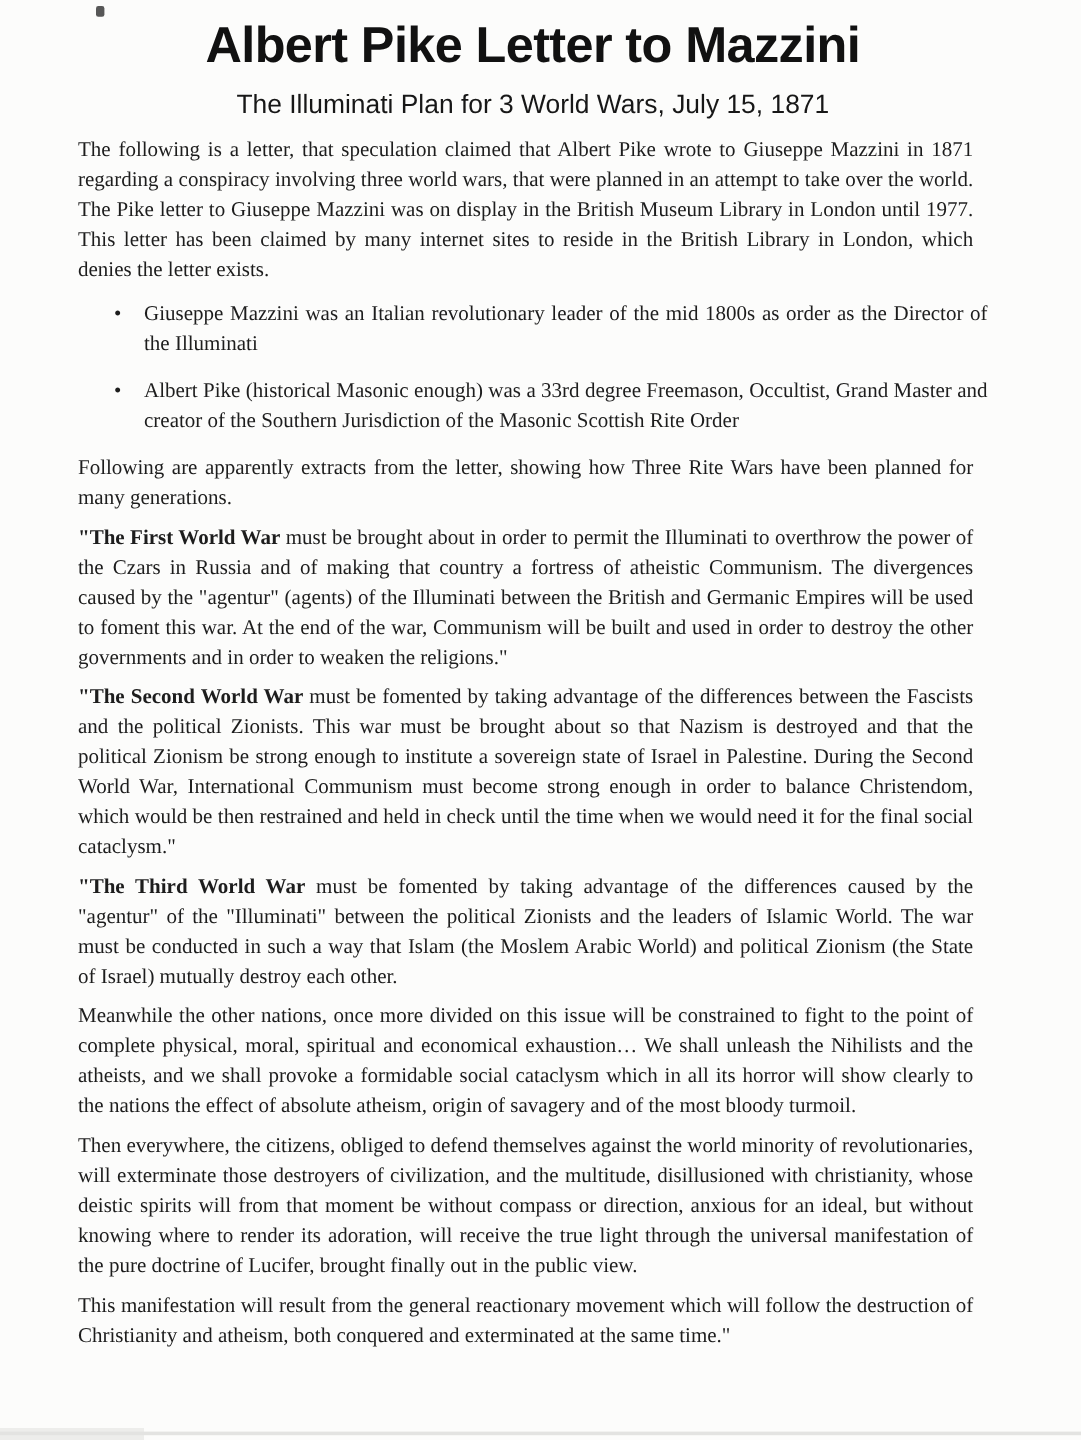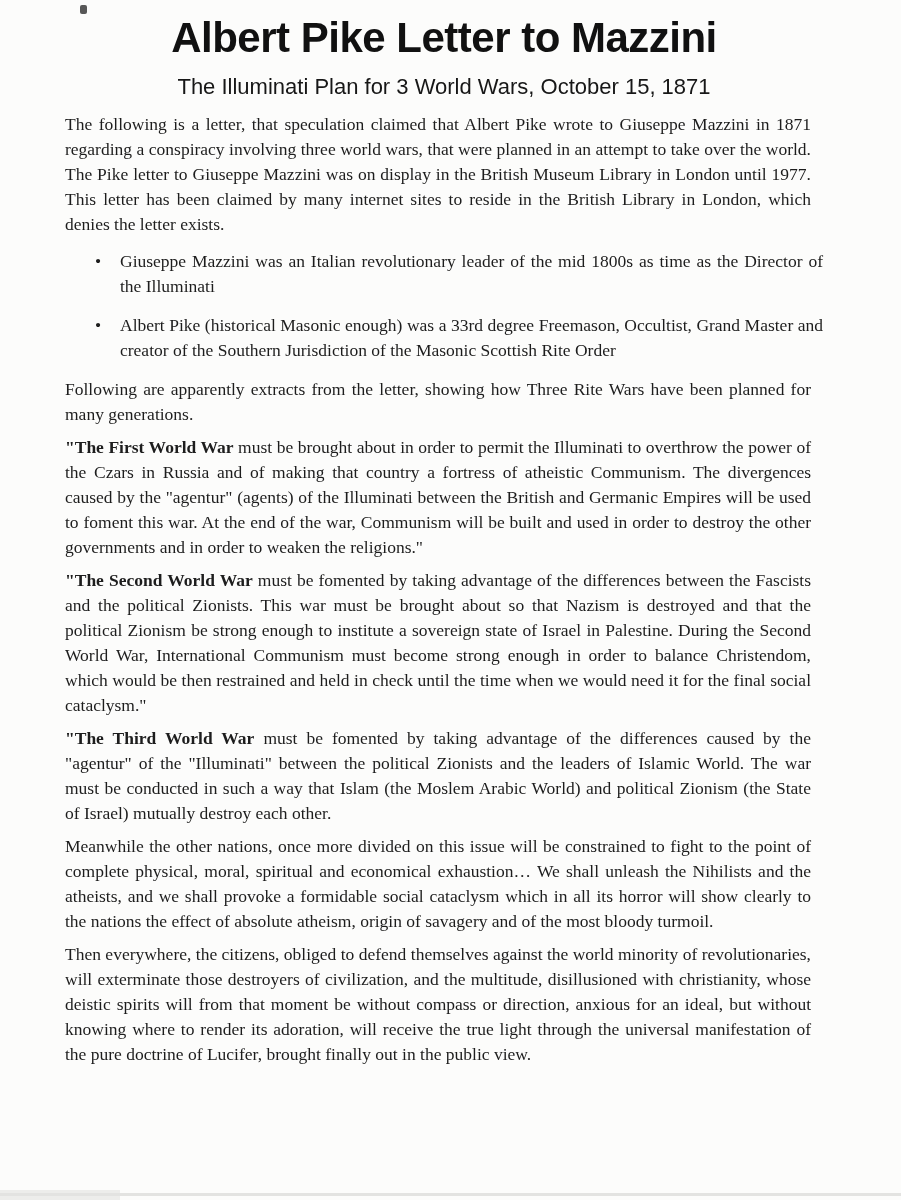"The Illuminati Plan for 3" h2.page-subtitle { text: October -> July }
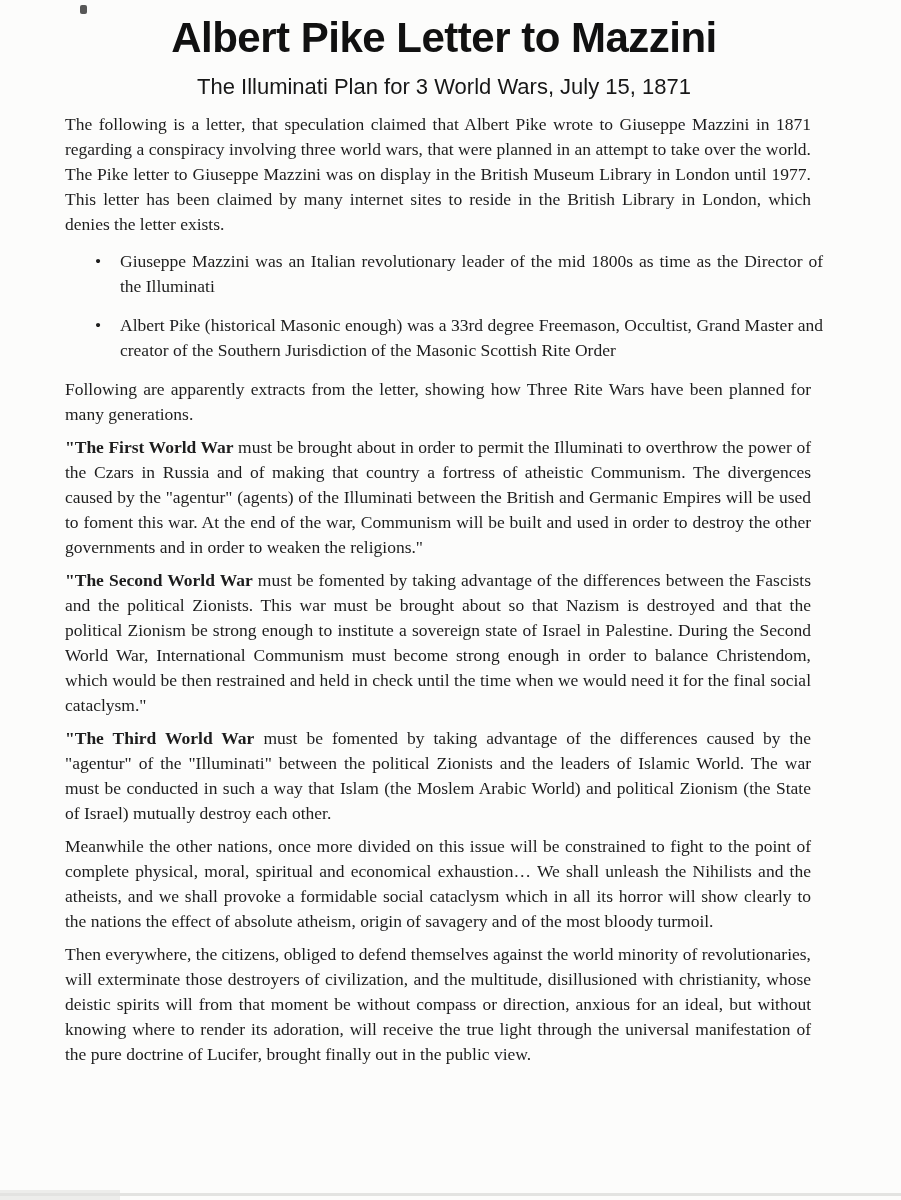"Giuseppe Mazzini was an Italian" span.bullet-body { text: time -> order }
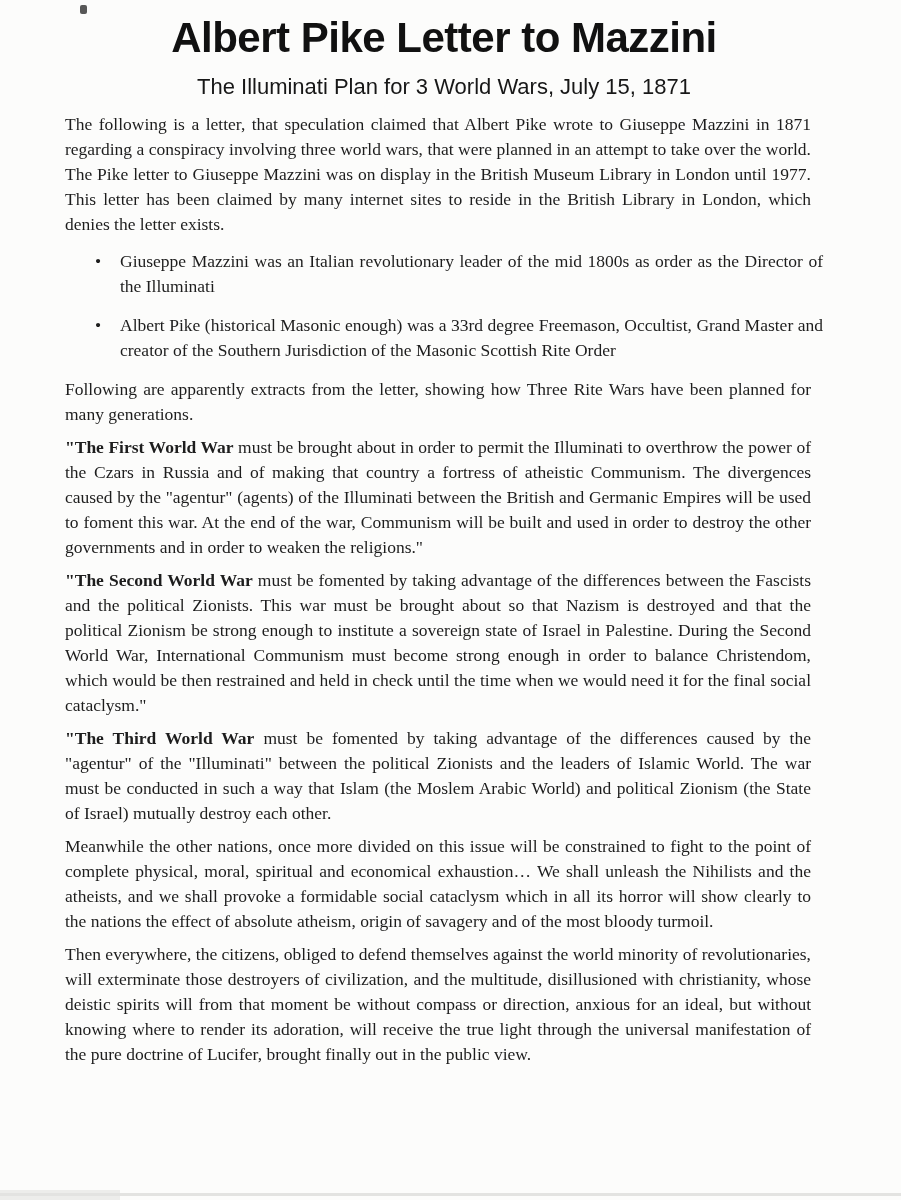"This manifestation will result from" p.body-text { html: none -> <p><span>This manifestation will result from the general reactionary movement which will follow the destruction of Christianity and atheism, both conquered and exterminated at the same time."</span></p> }
